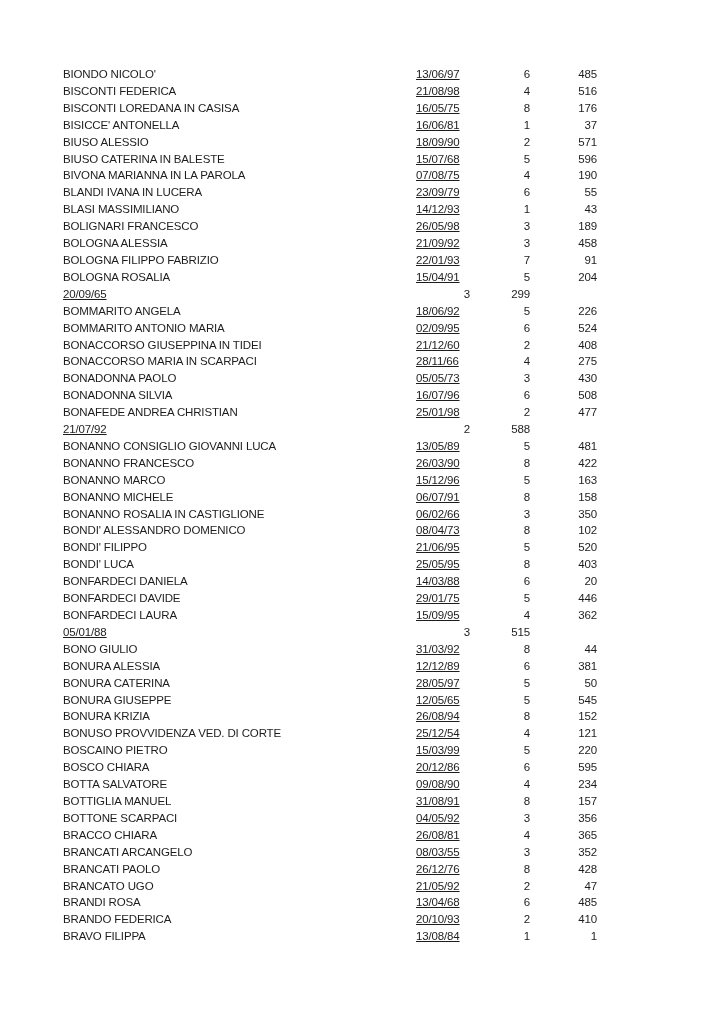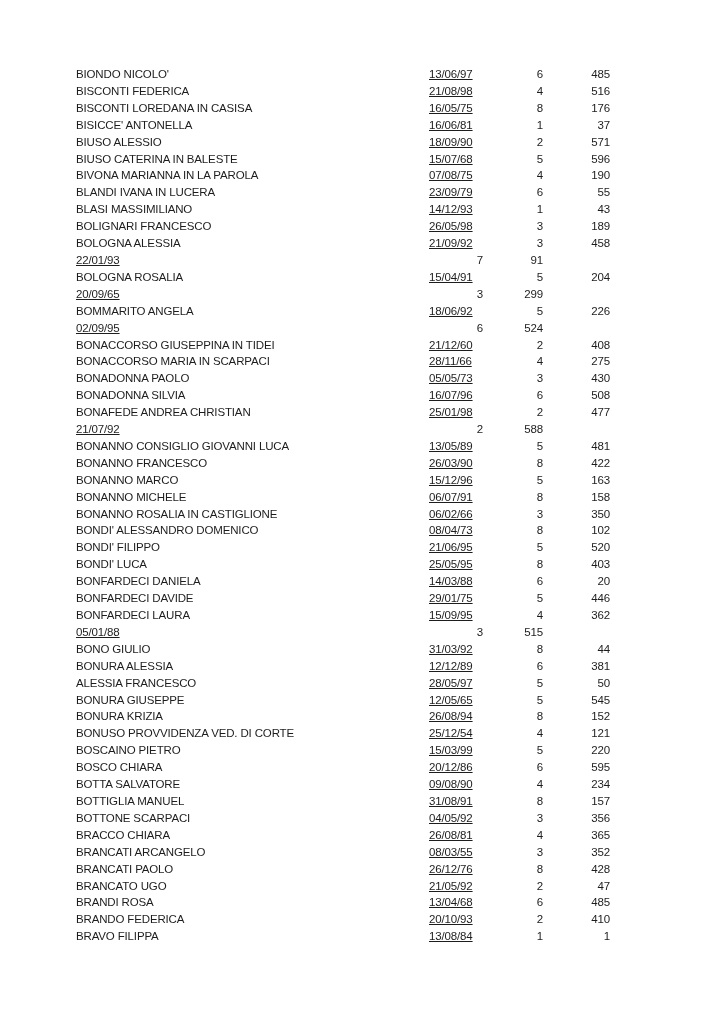"BIONDO NICOLO'" .roster { margin-left: 13px -> none }
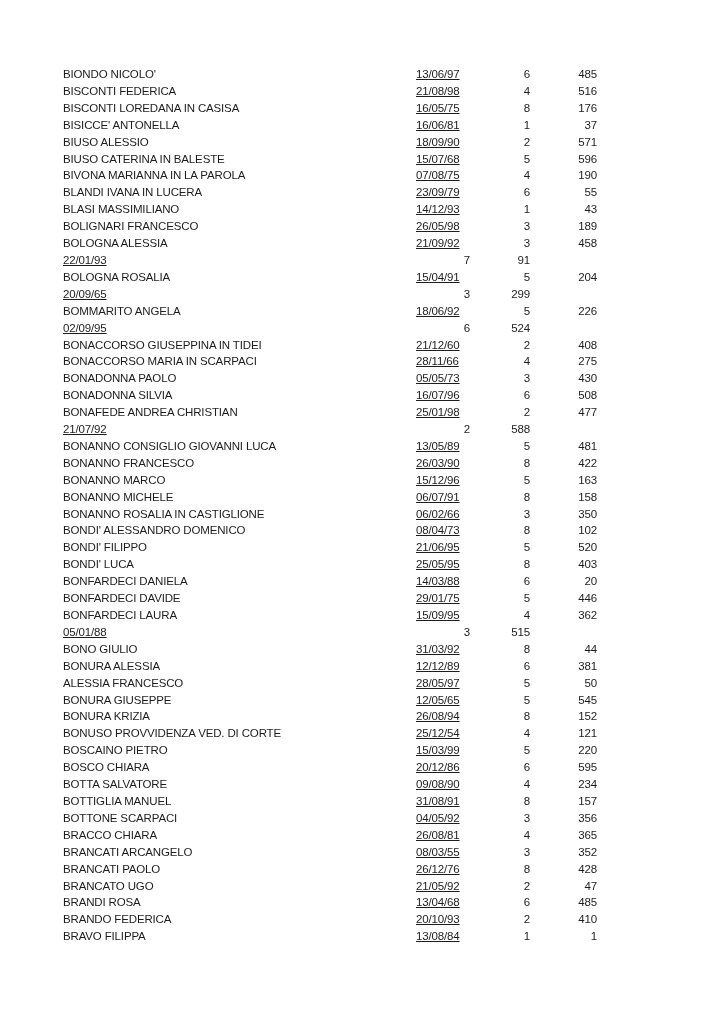"BOLOGNA FILIPPO FABRIZIO" span.cell { html: none -> <span>BOLOGNA FILIPPO FABRIZIO</span> }
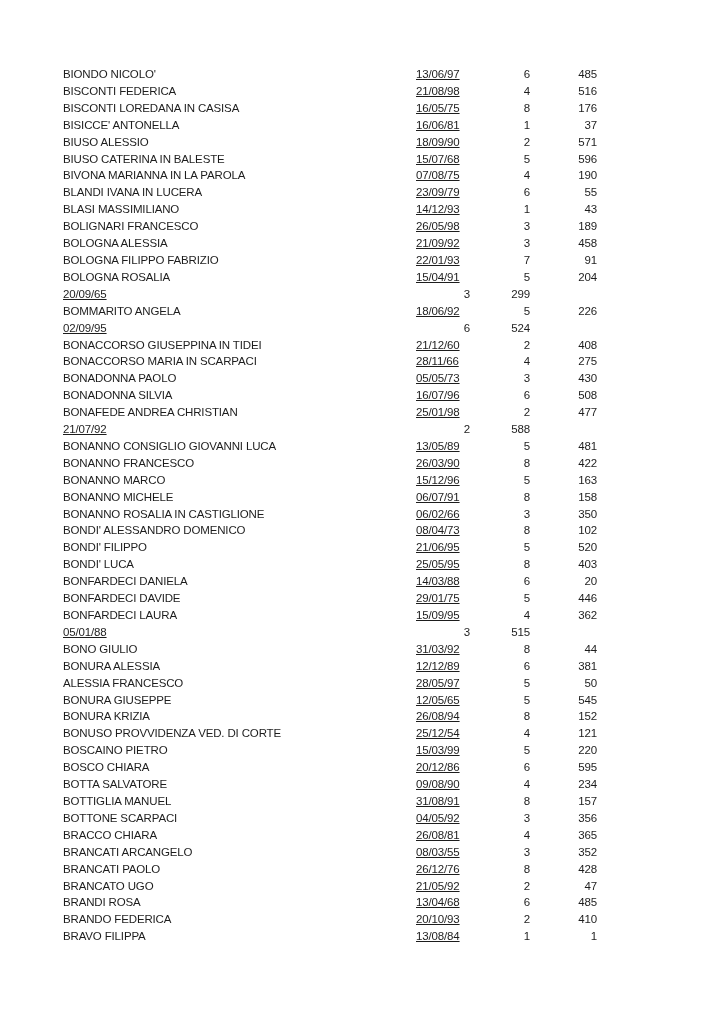"BOMMARITO ANTONIO MARIA" span.cell { html: none -> <span>BOMMARITO ANTONIO MARIA</span> }
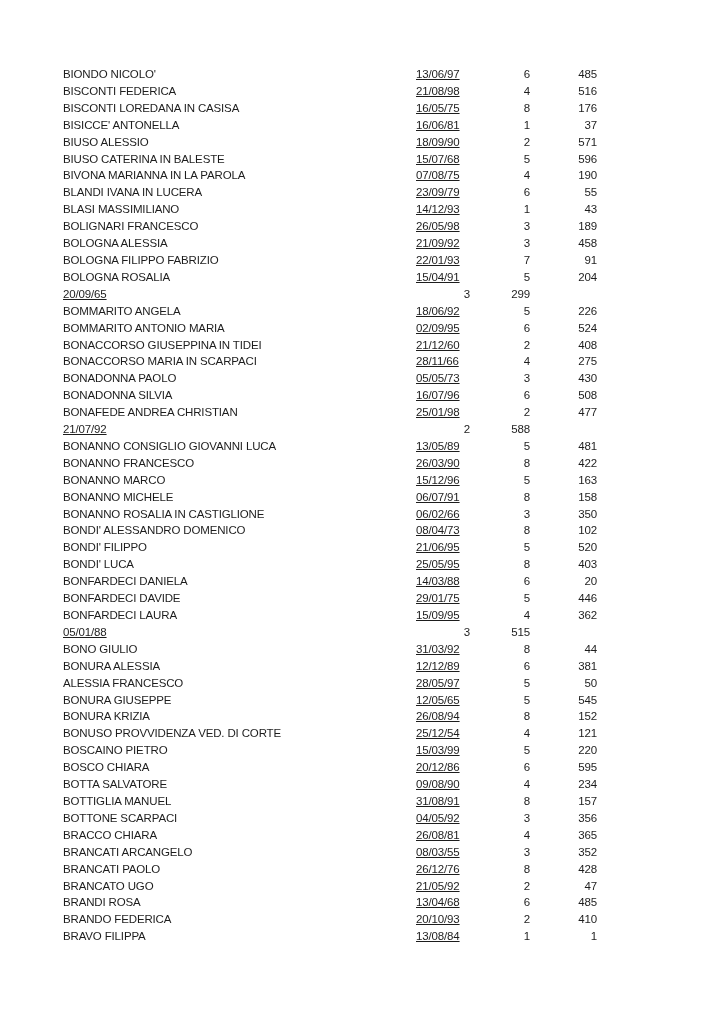"ALESSIA FRANCESCO" span.cell { text: ALESSIA FRANCESCO -> BONURA CATERINA }
